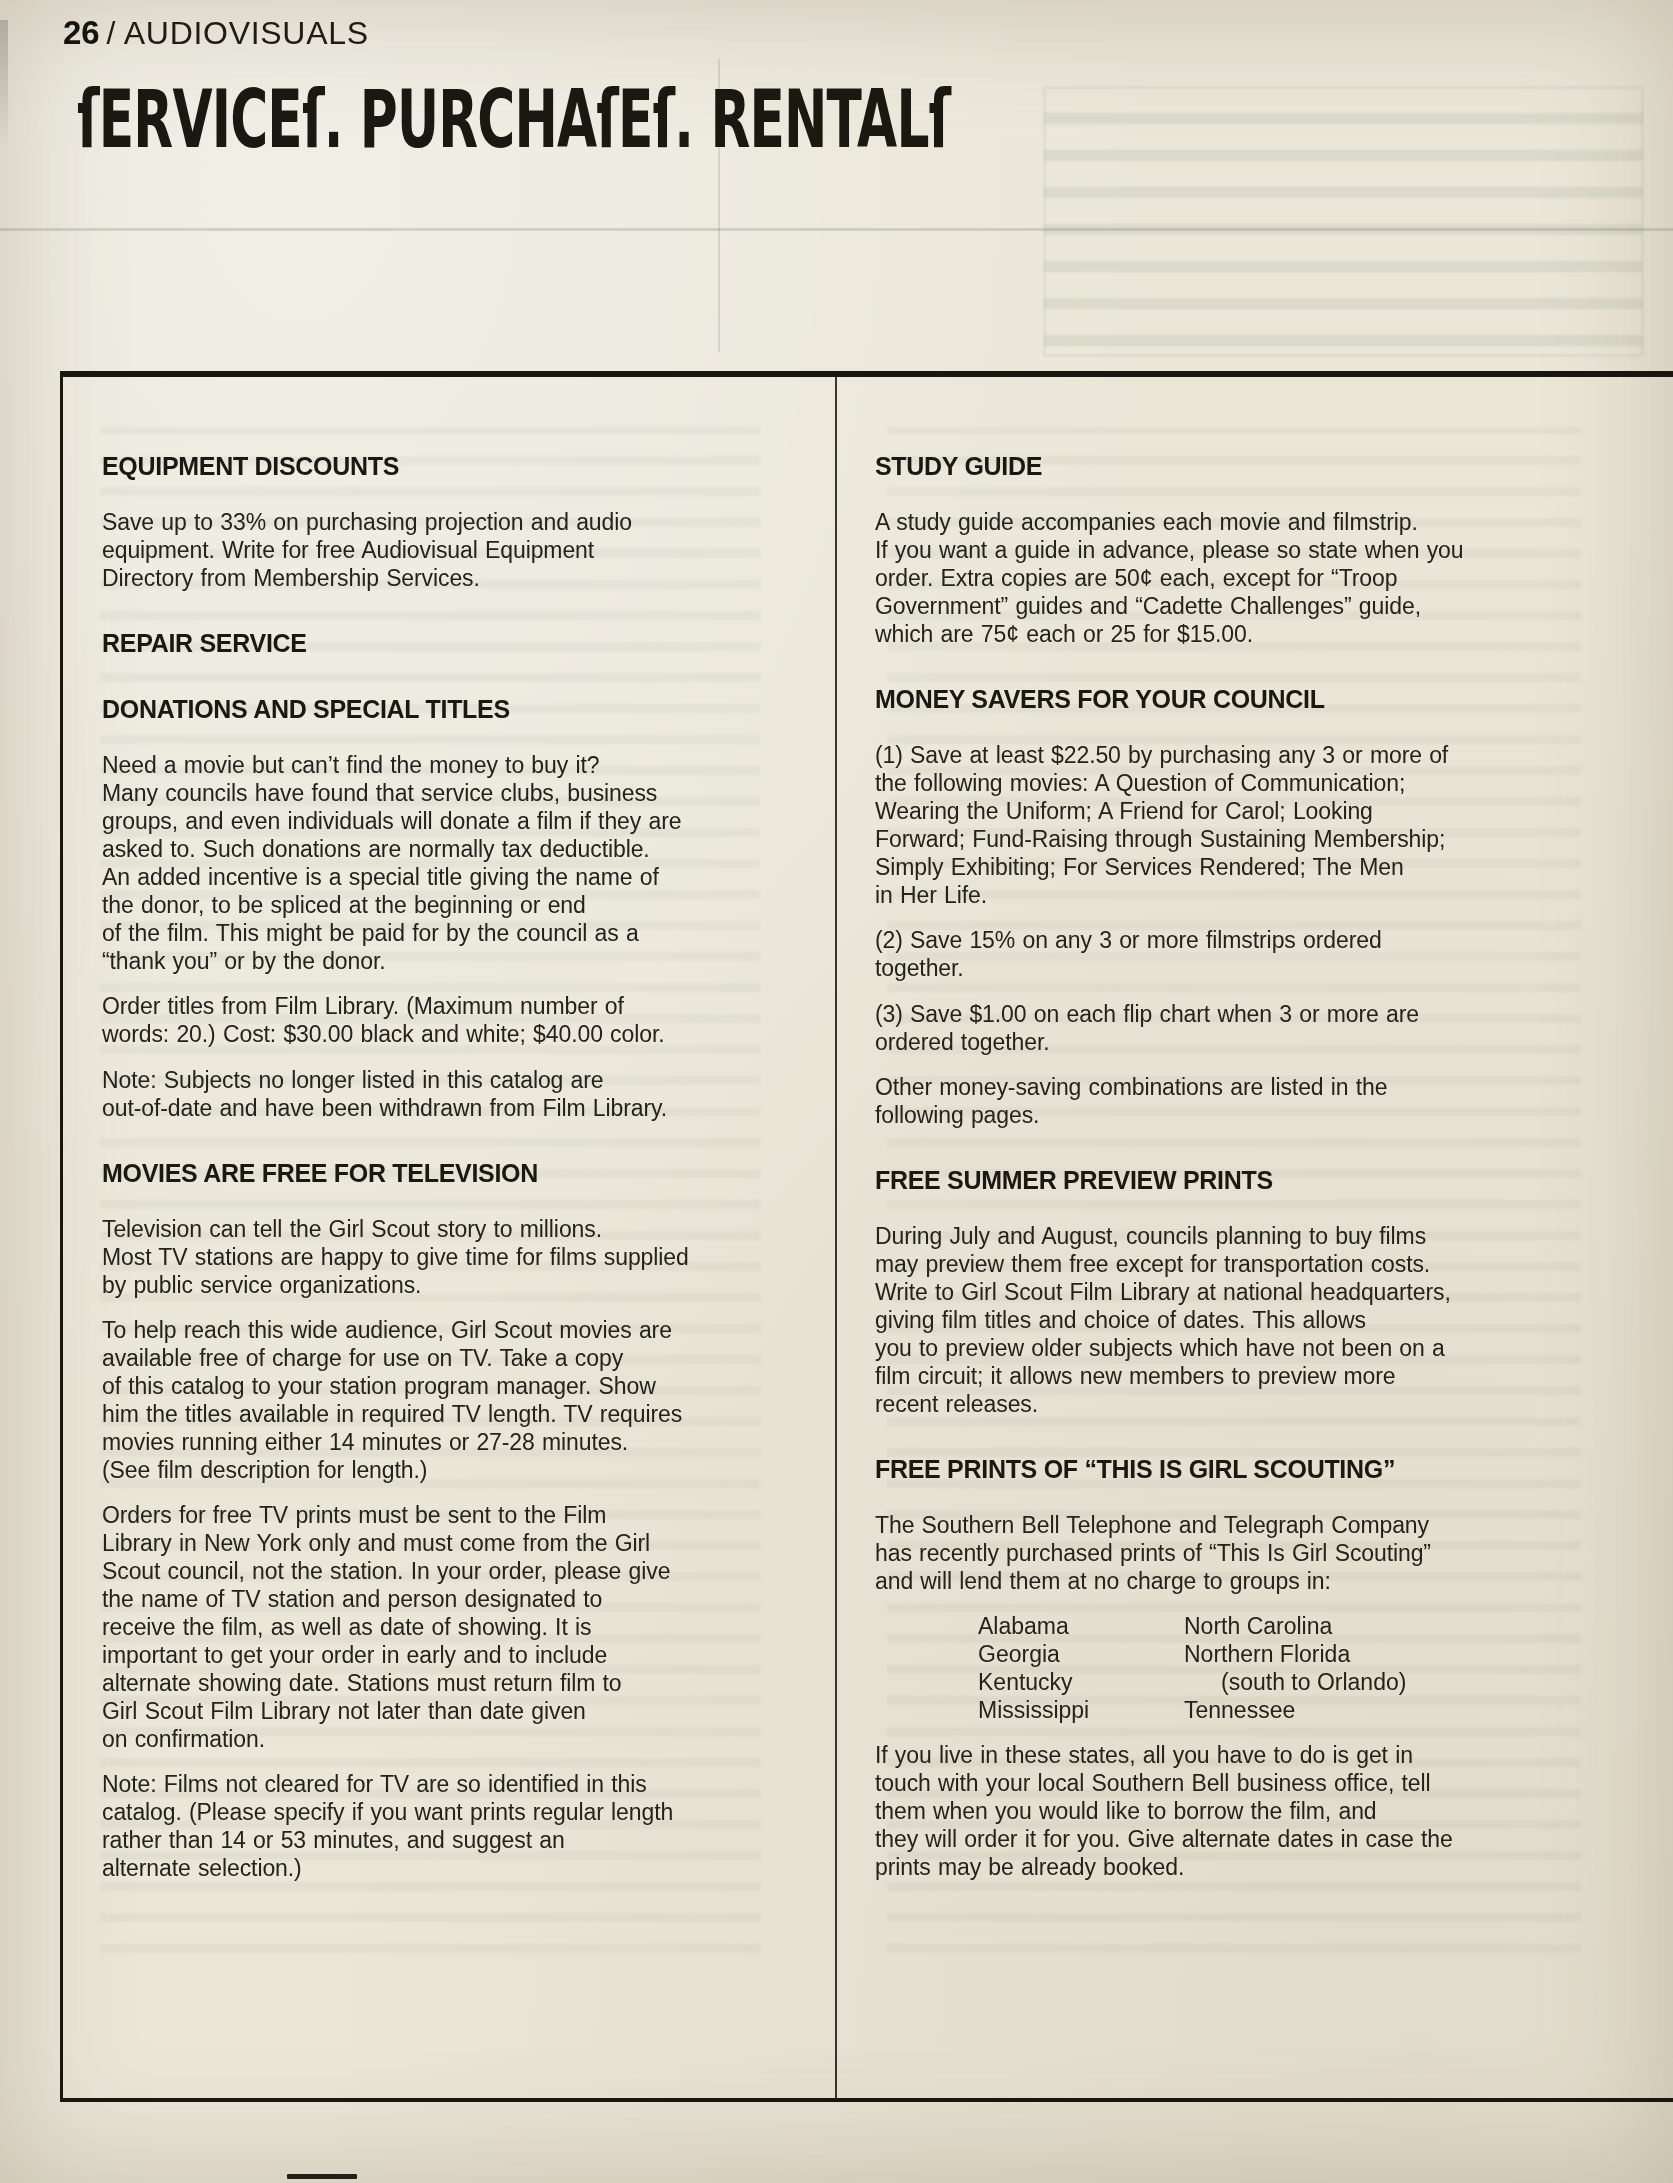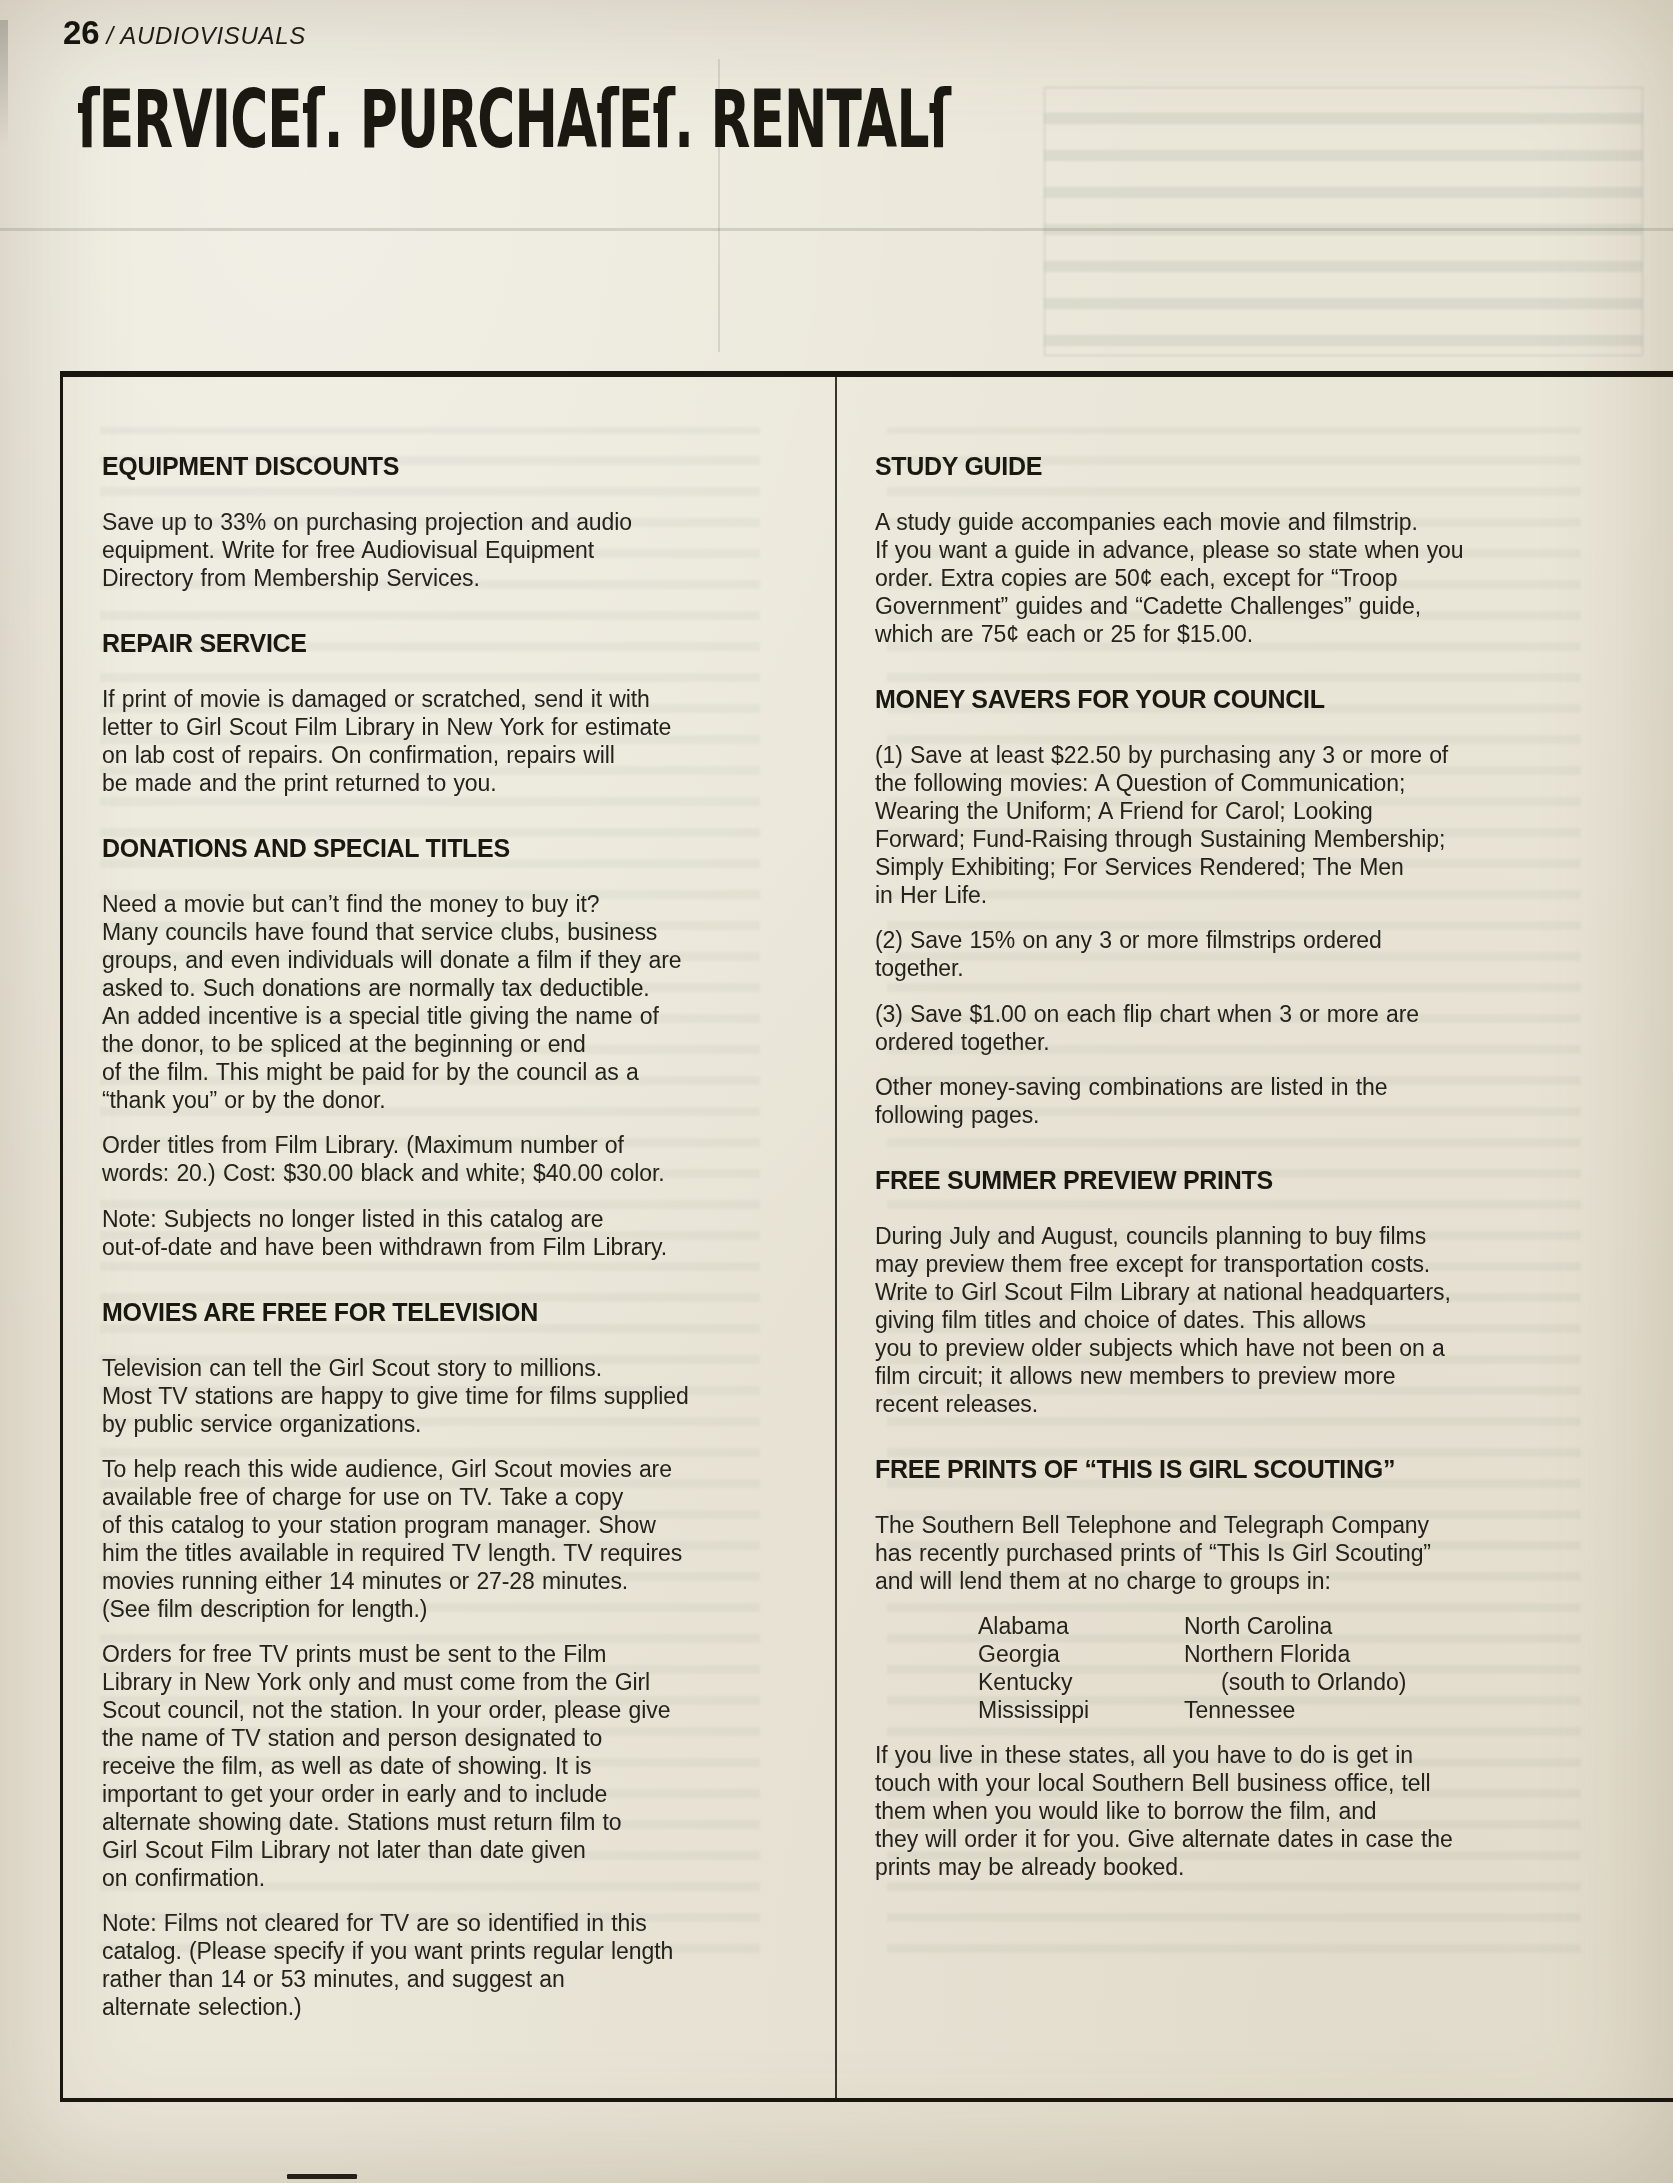"/ AUDIOVISUALS" .page-section-label { font-size: 24px -> 32px; font-style: italic -> none }
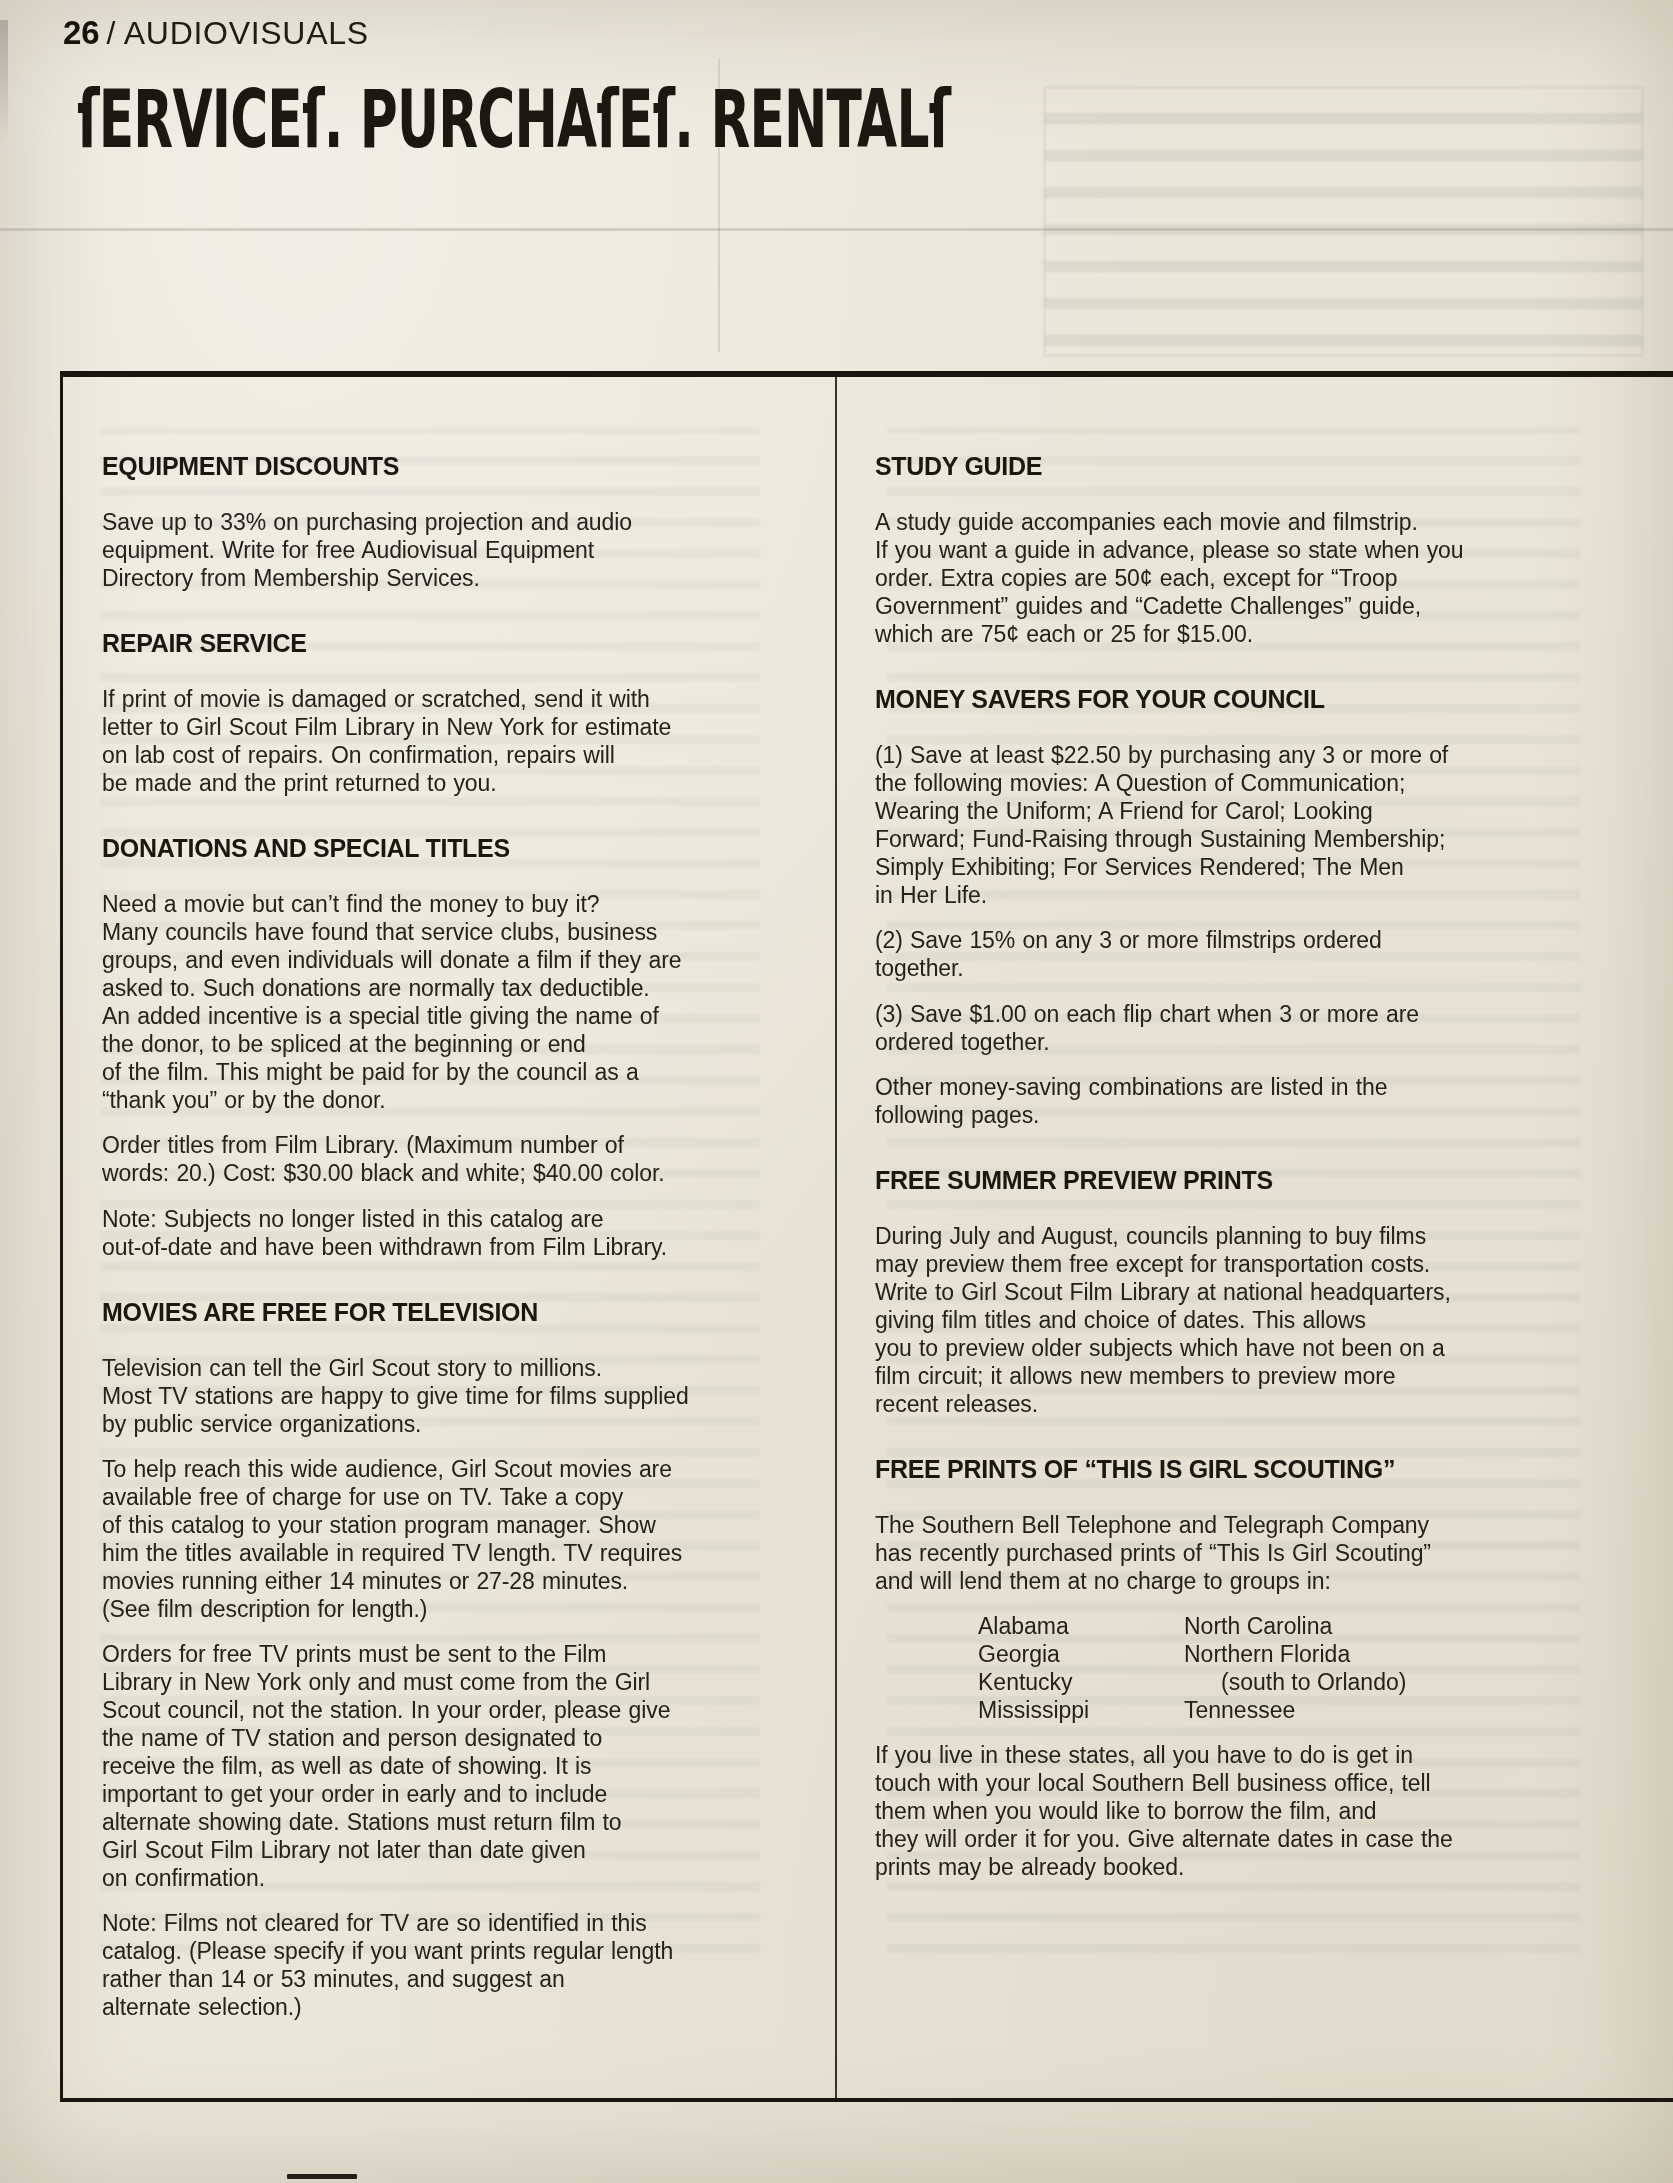"If print of movie is" div.para { html: <div>If print of movie is damaged or scratched, send it with letter to Girl Scout Film Library in New York for estimate on lab cost of repairs. On confirmation, repairs will be made and the print returned to you.</div> -> none }
